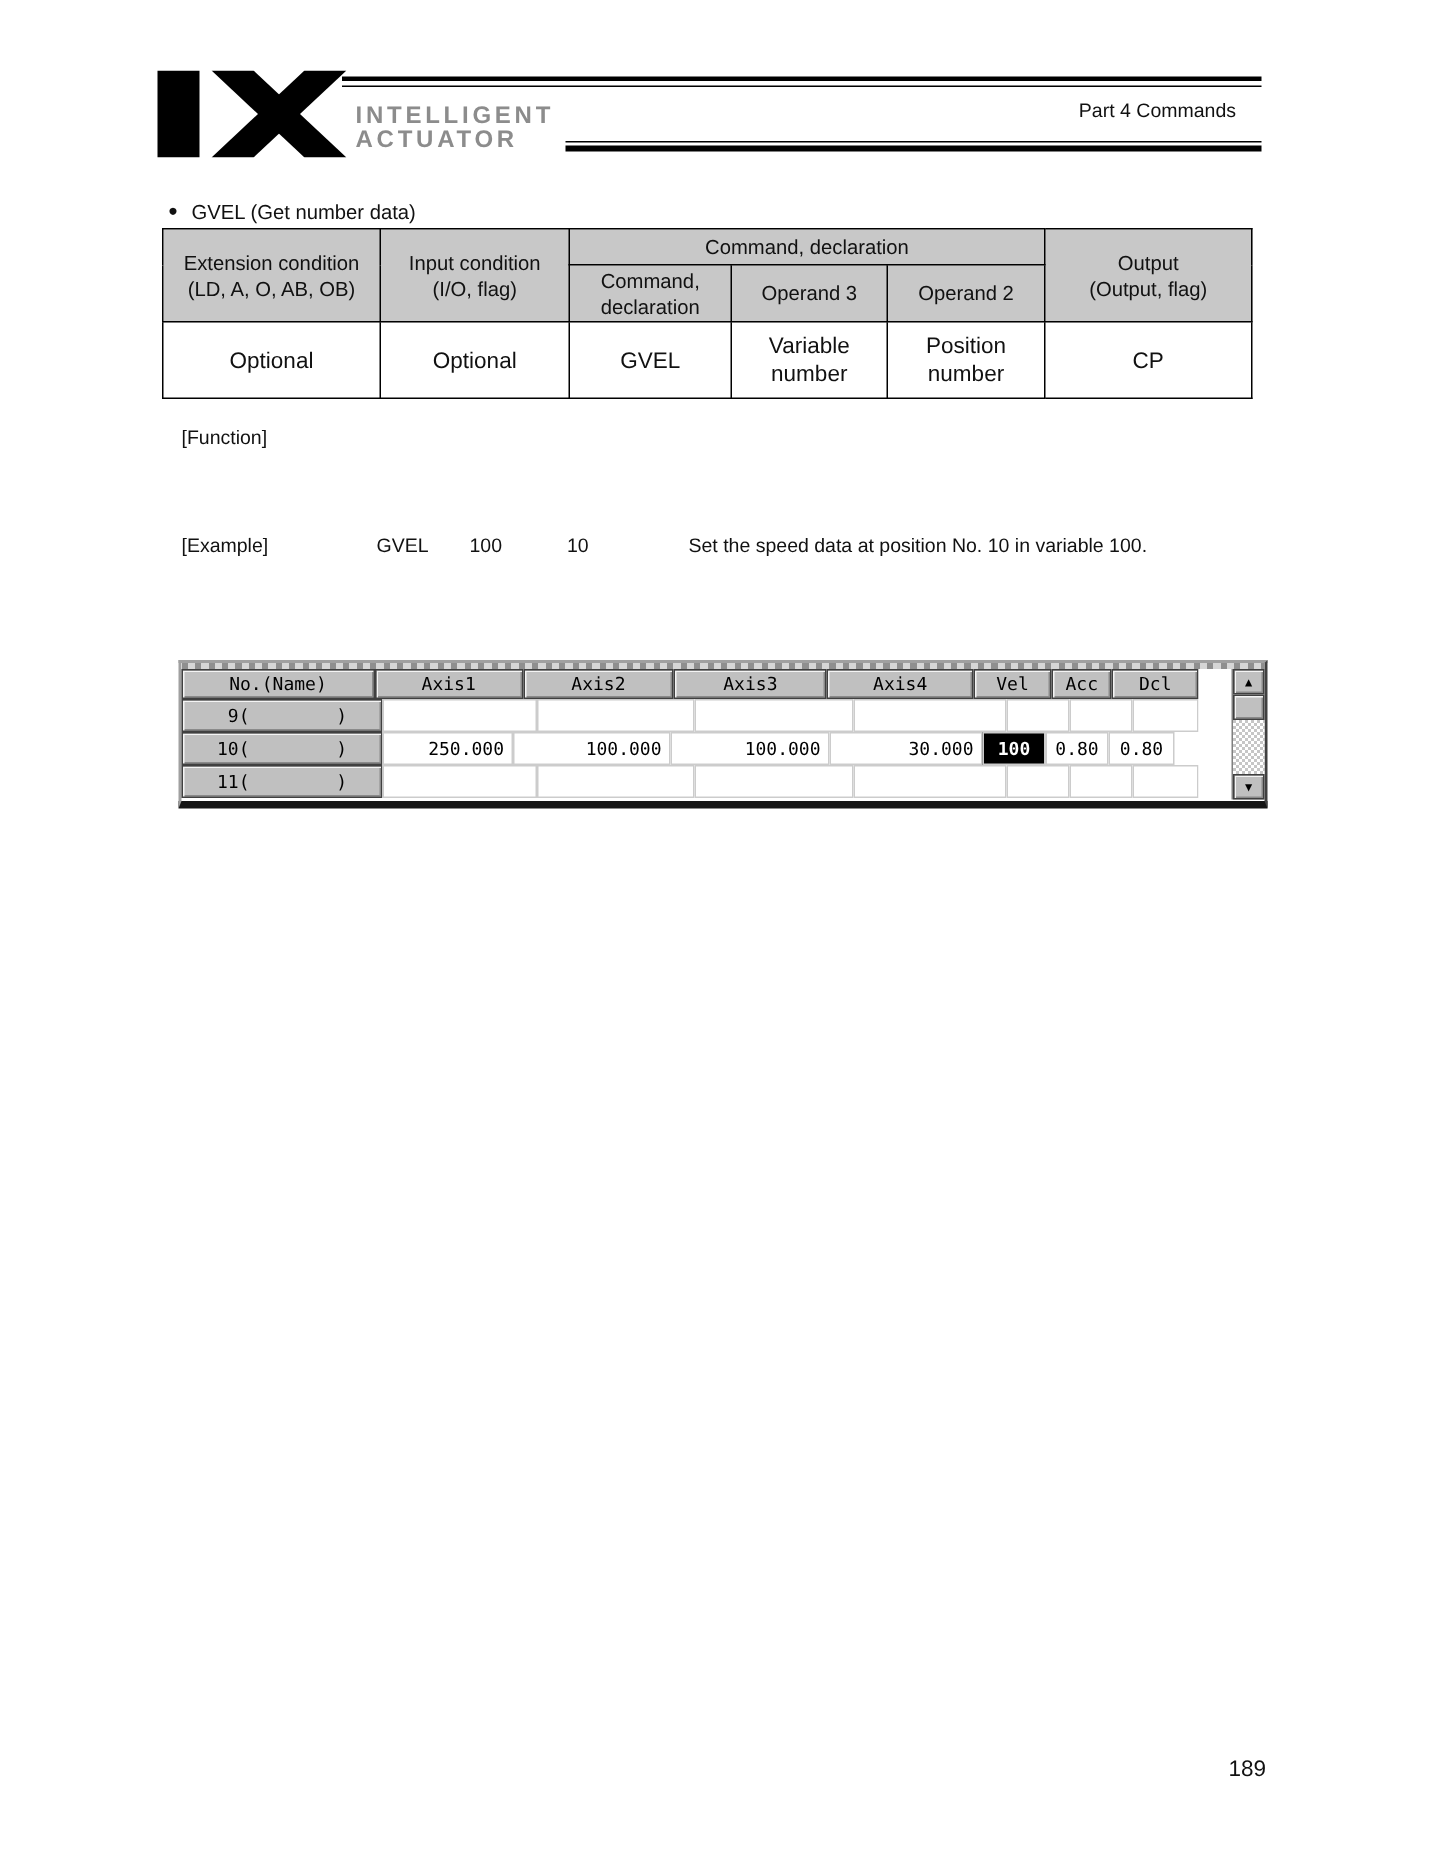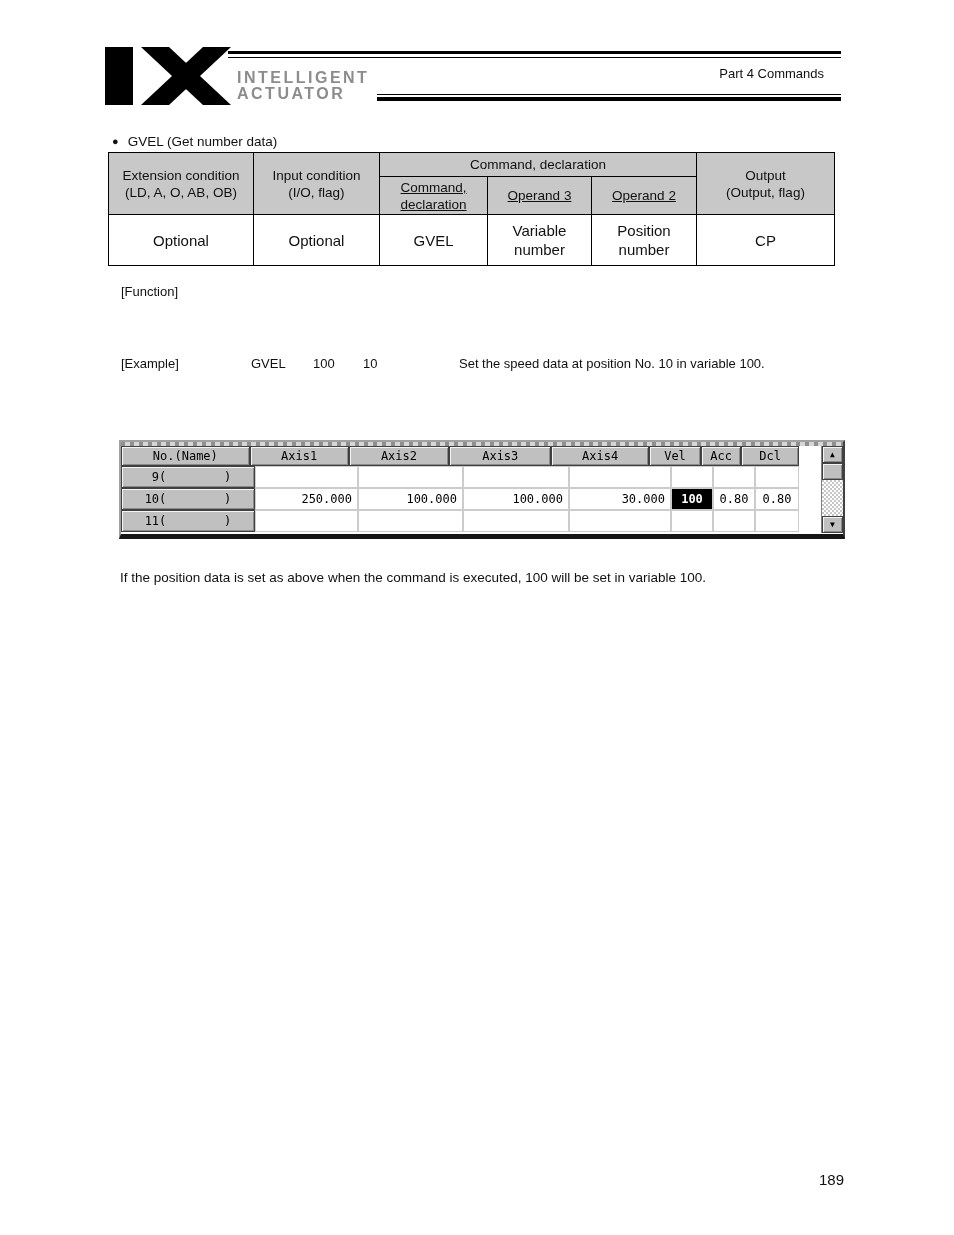"Command," .h2 { text-decoration: underline -> none }
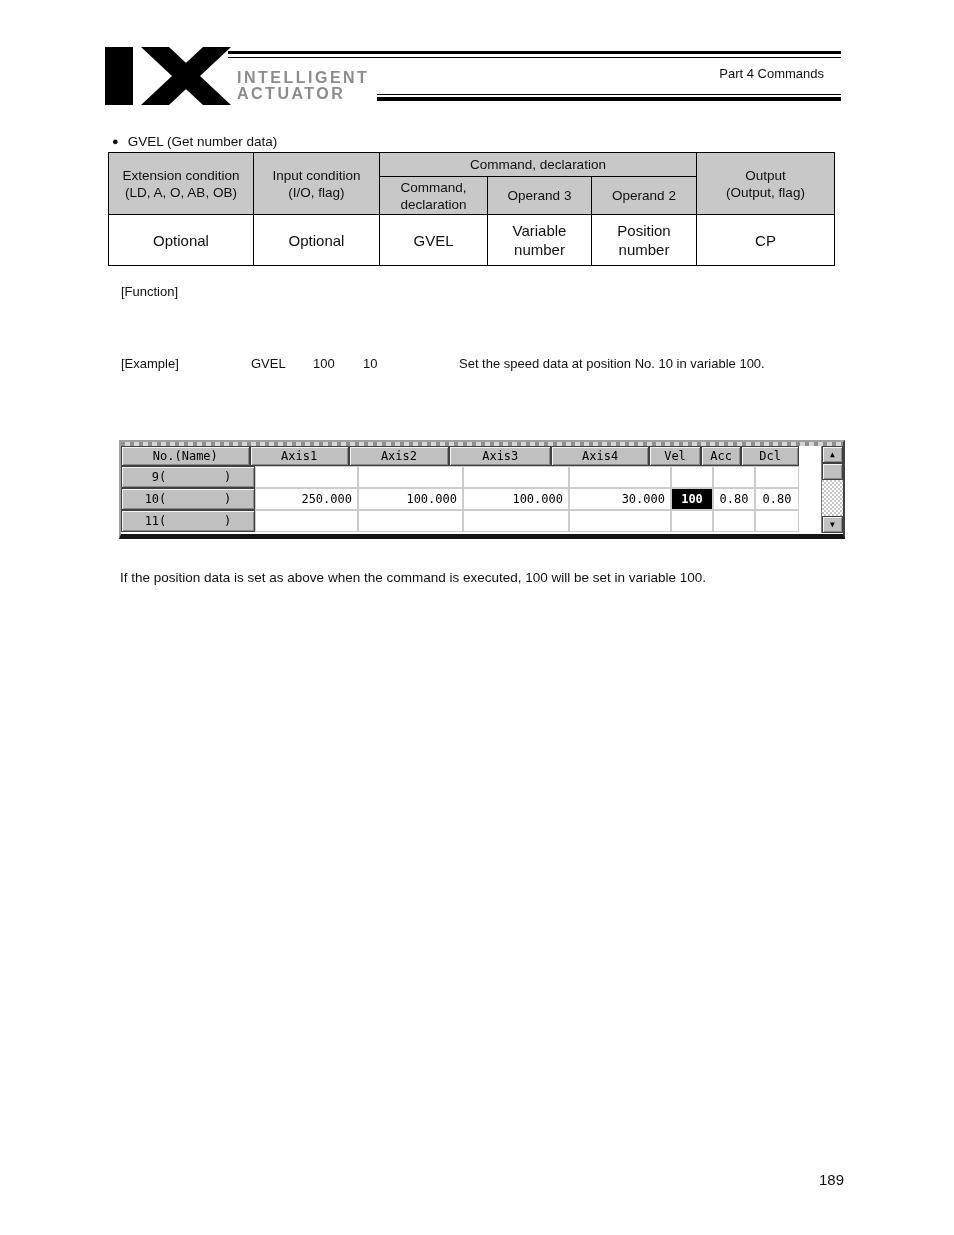"10" .ex-op2 { left: 242px -> 257px }
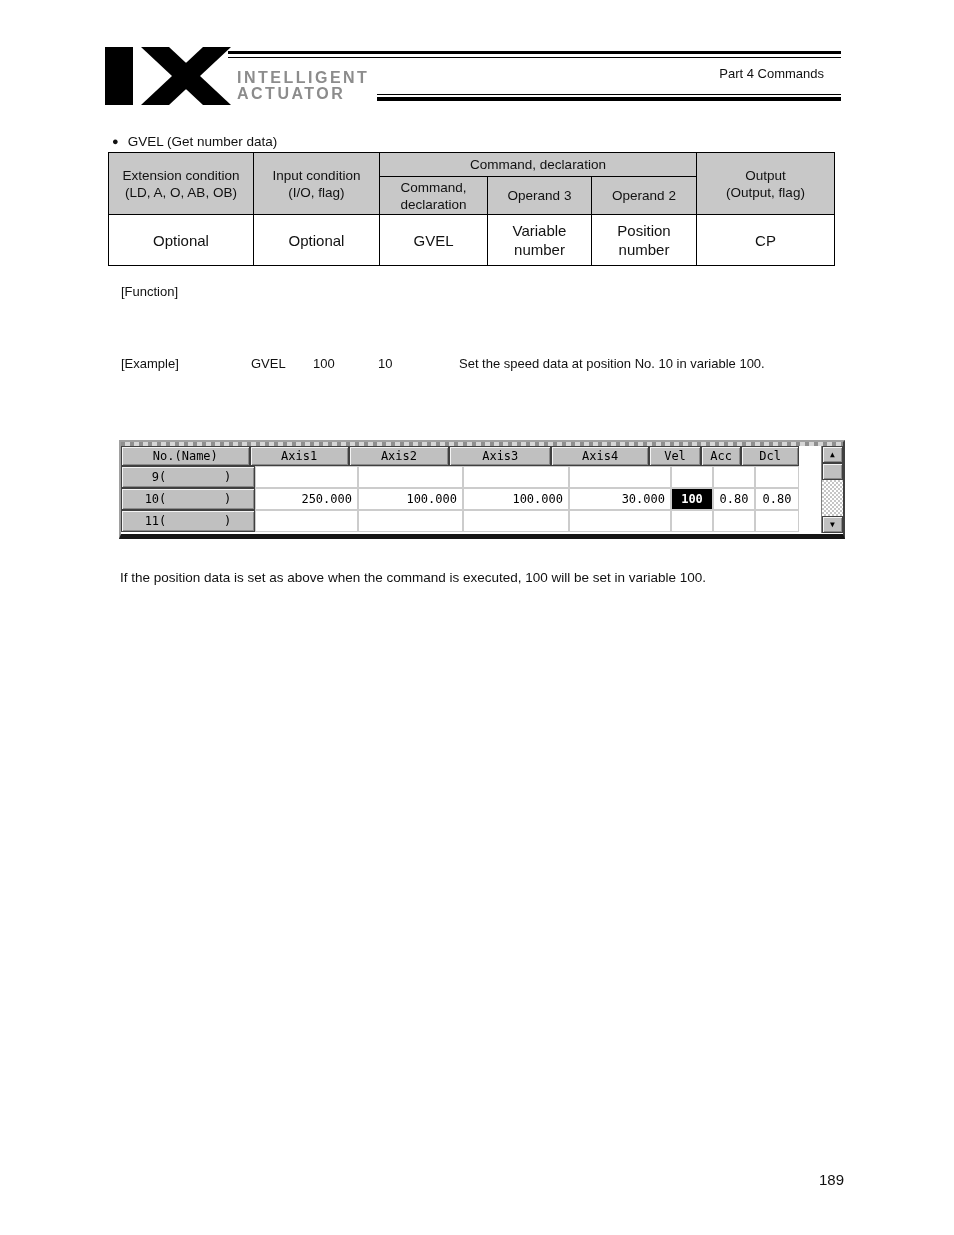"250.000" div.gc { width: 103px -> 87px }
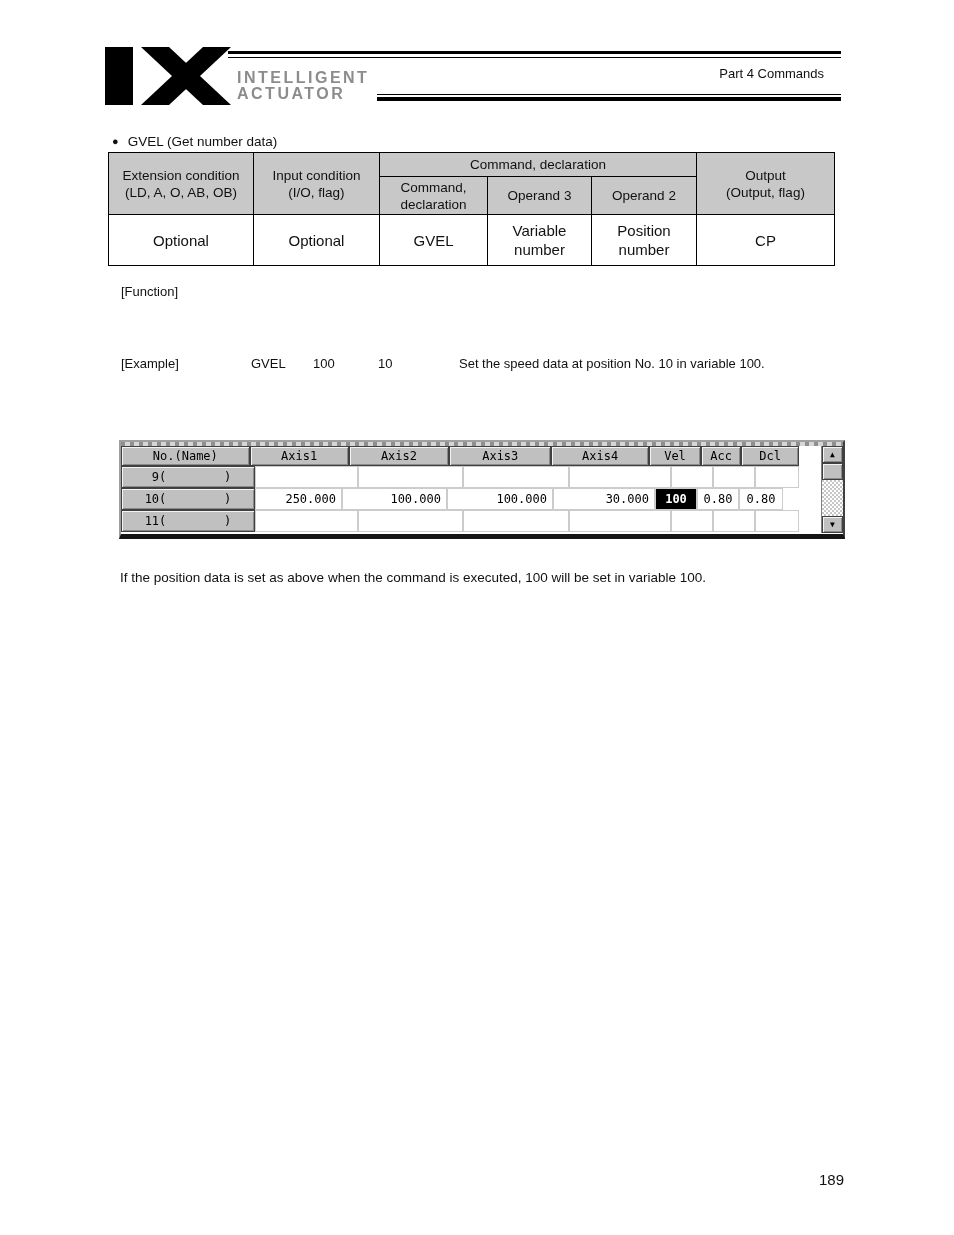"If the position data is" div.note { html: <div>If the position data is set as above when the command is executed, 100 will be set in variable 100.</div> -> none }
